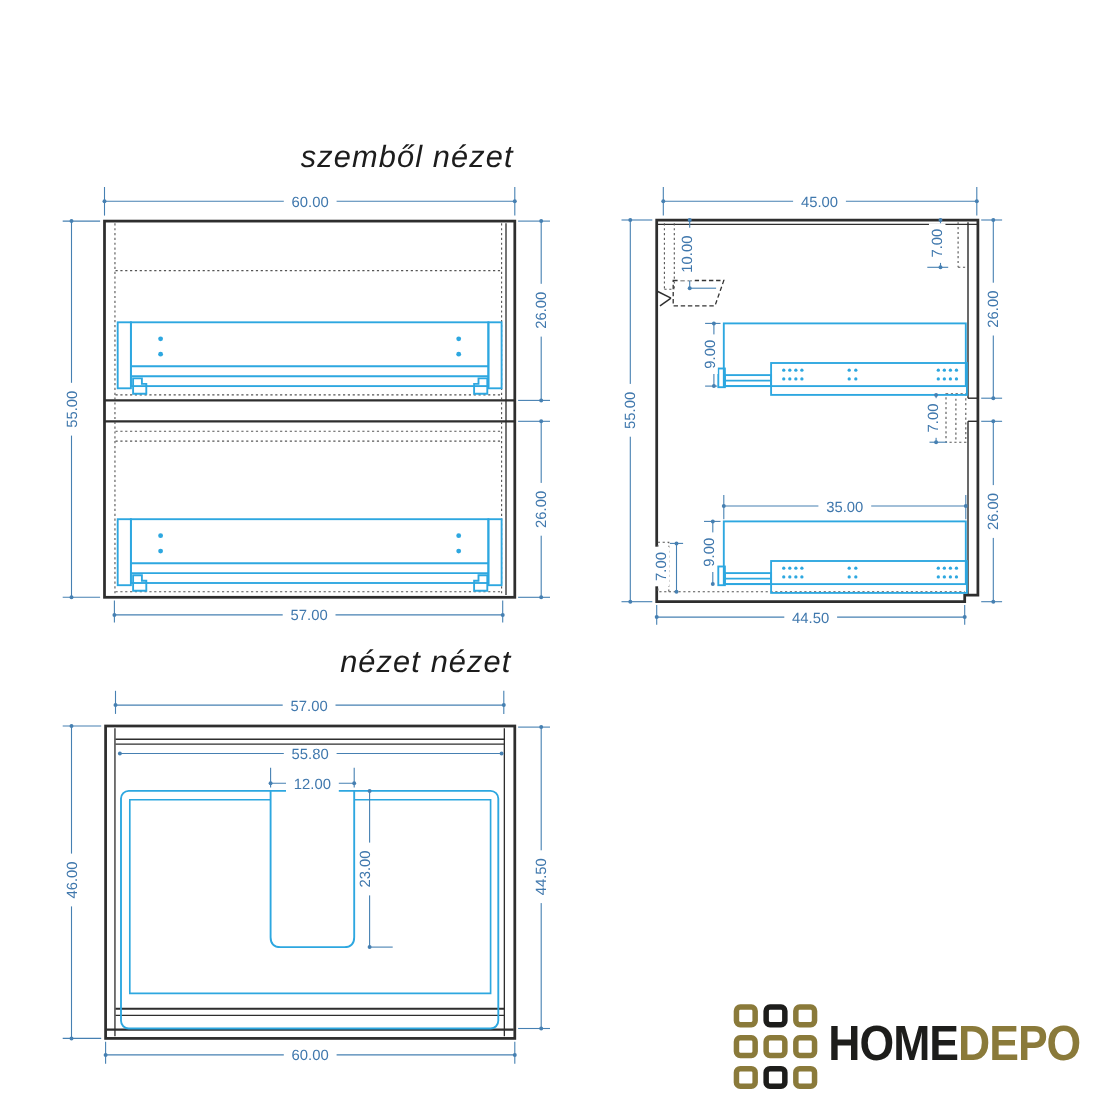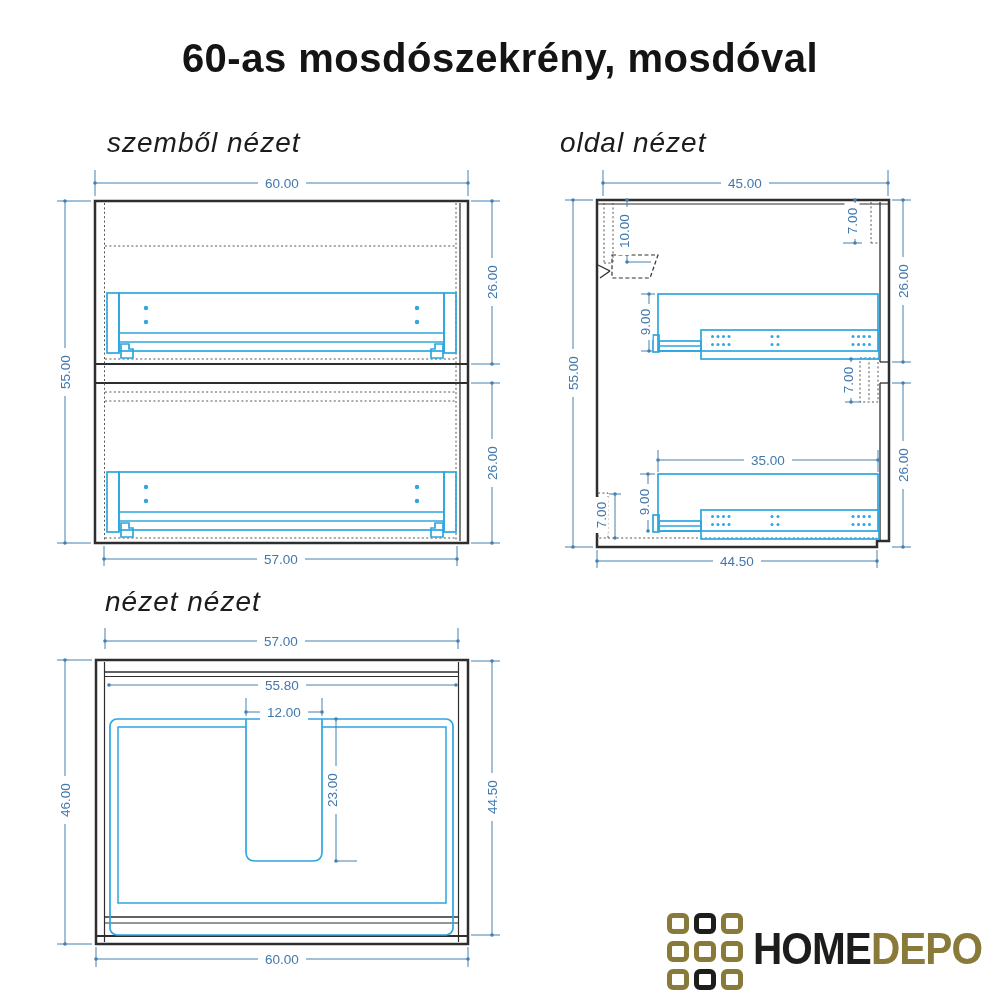"60-as mosdószekrény, mosdóval" div.title { html: <div>60-as mosdószekrény, mosdóval</div> -> none }
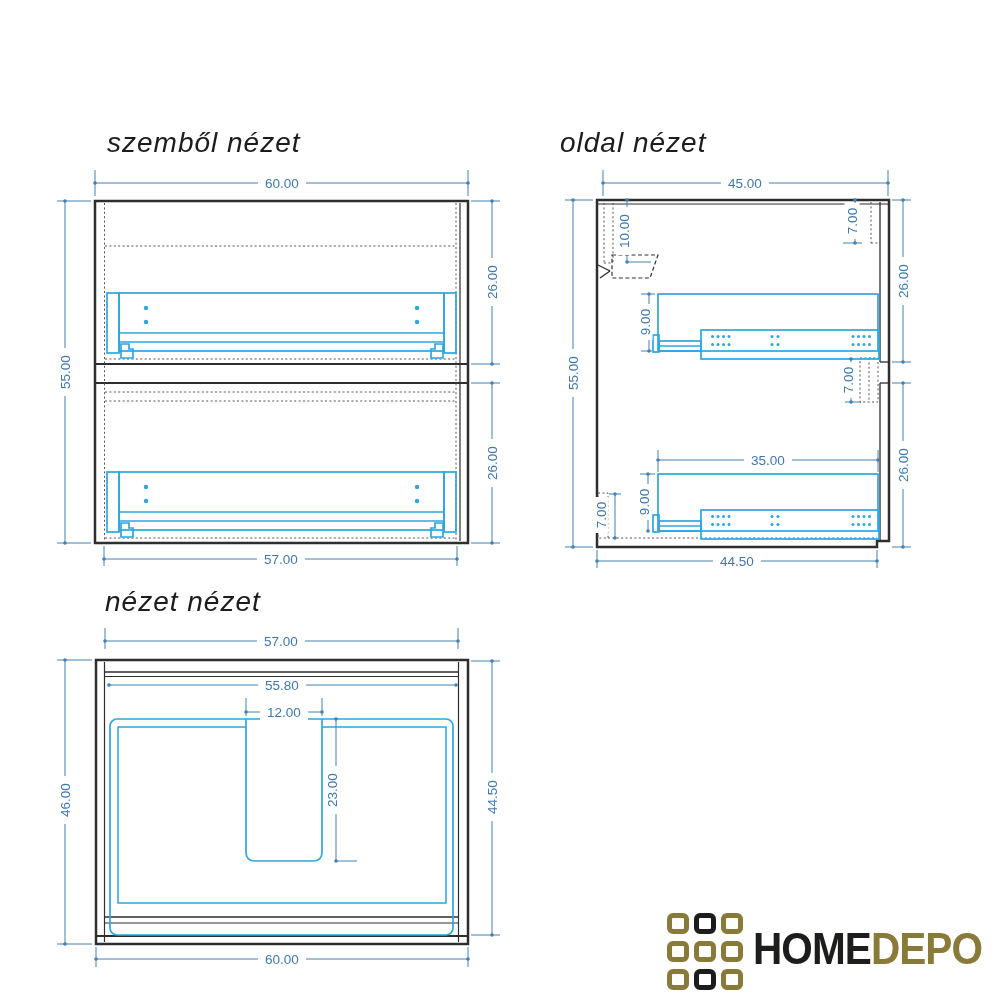"szemből nézet" .view-label { text-align: left -> right }
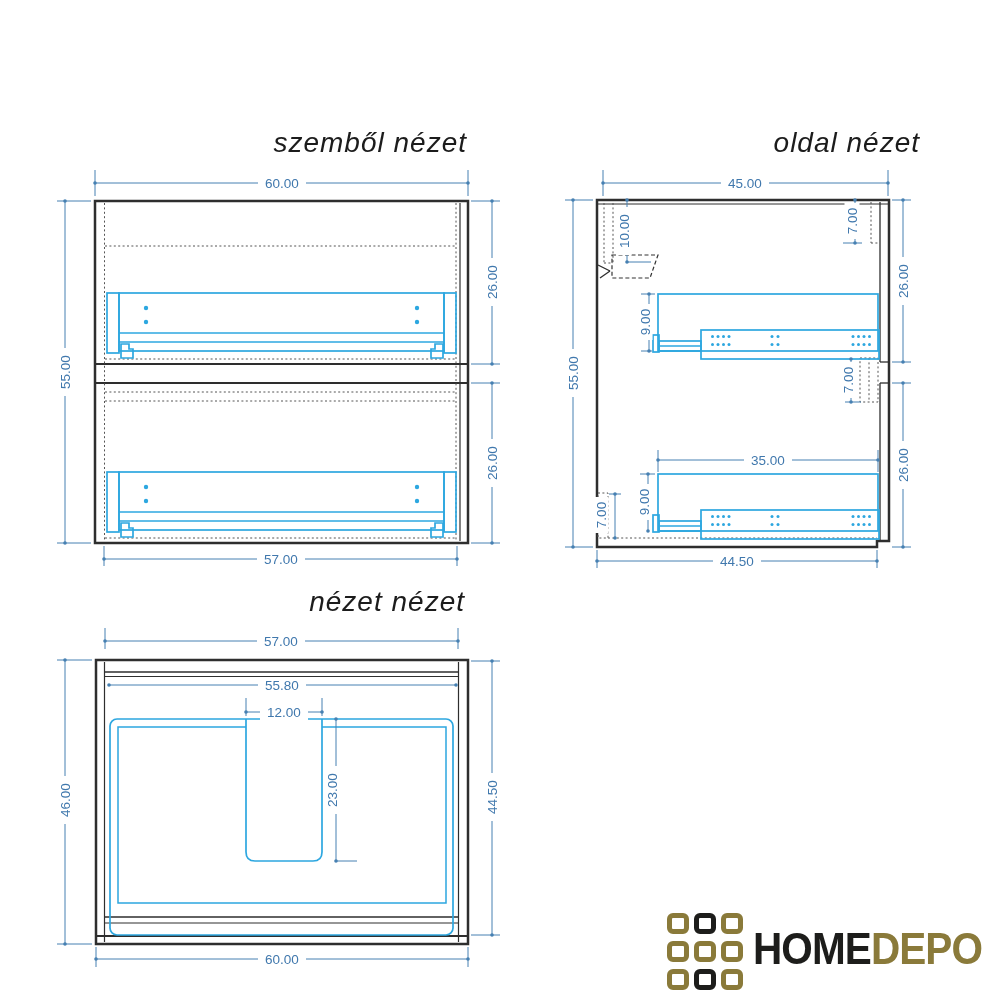"oldal nézet" div.view-label { html: <div>oldal nézet</div> -> none }
